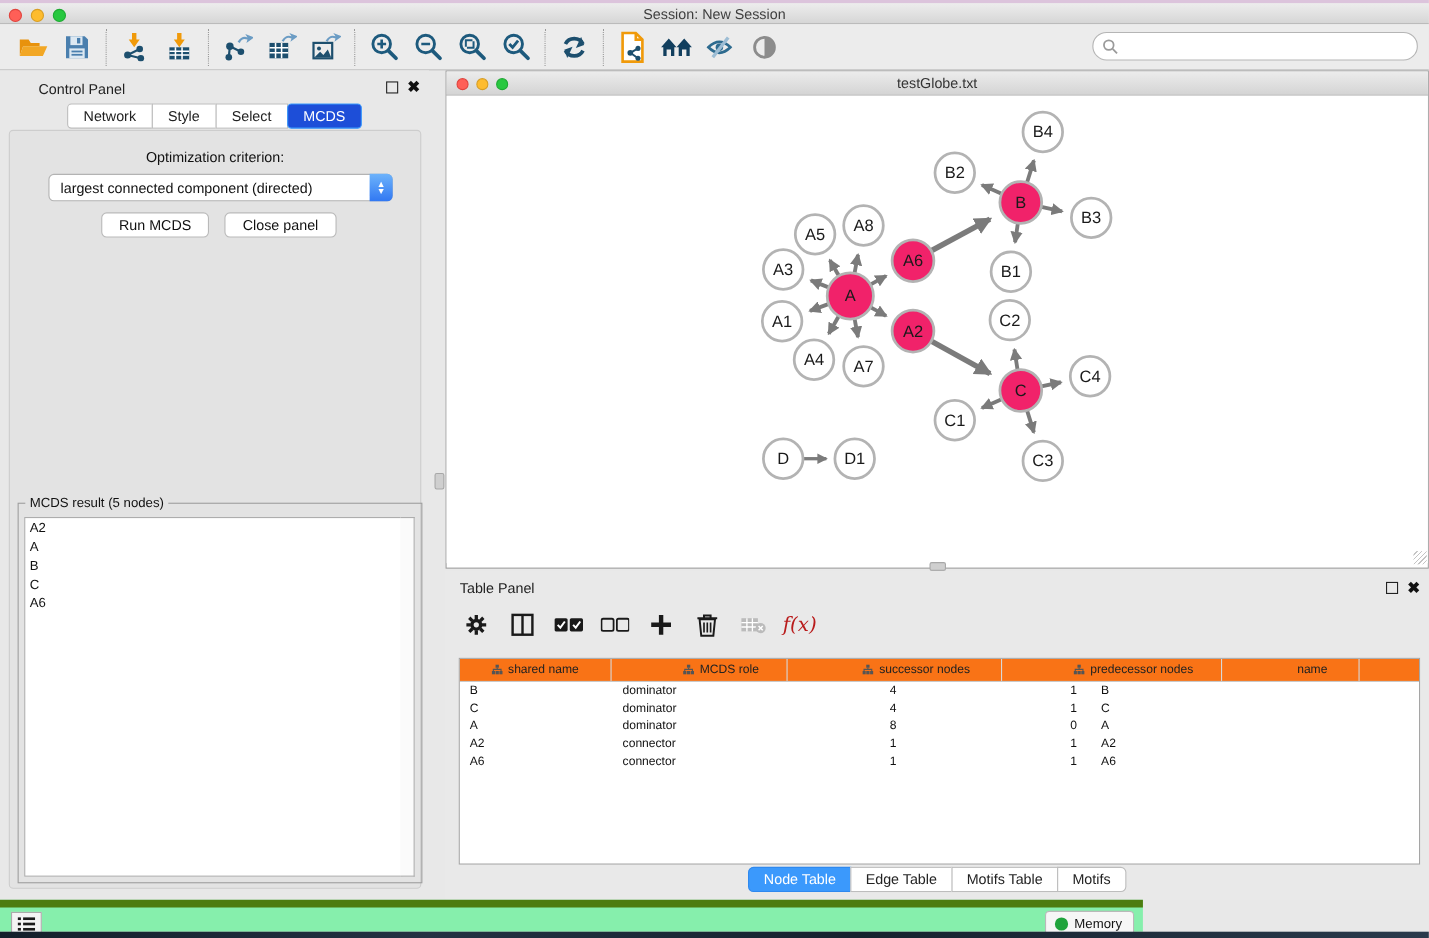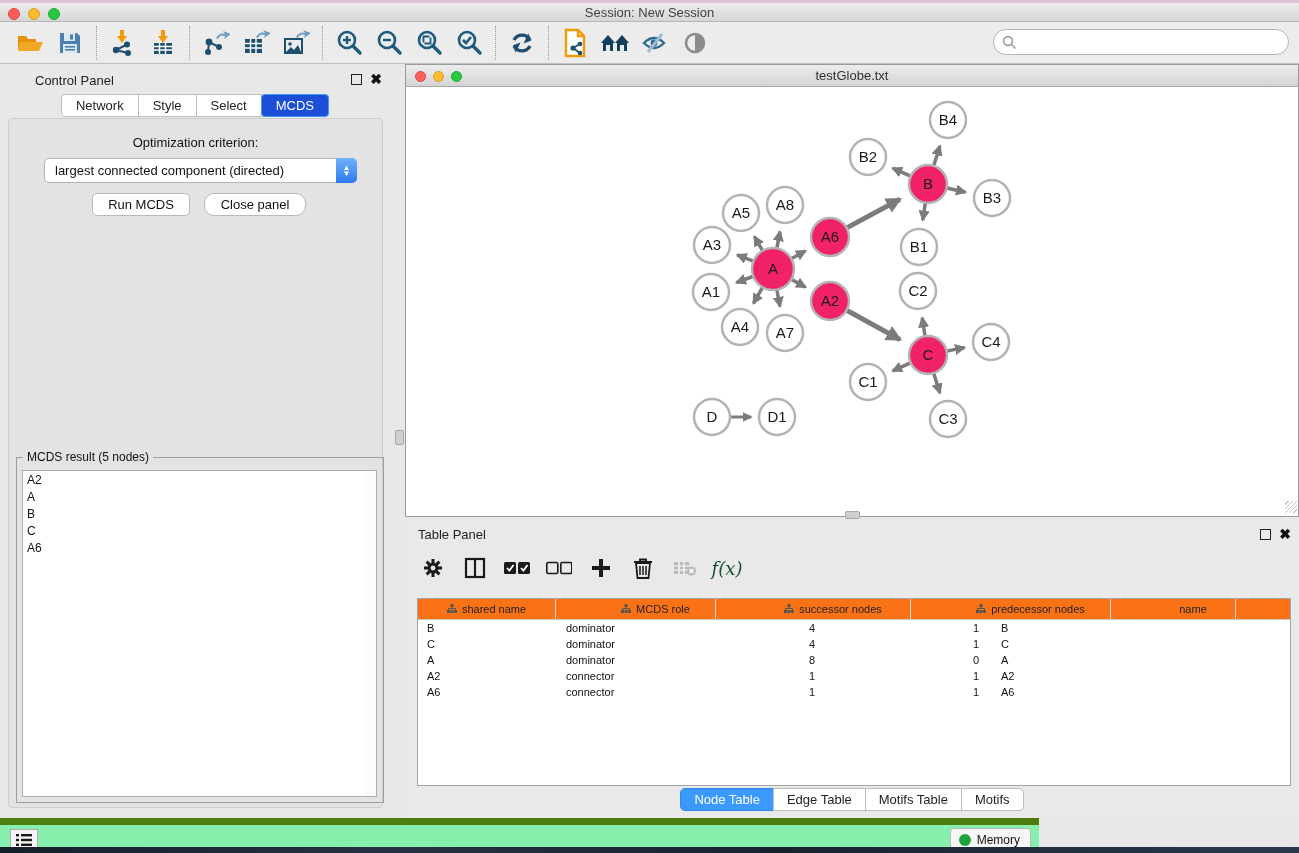"Close panel" #closep-btn { border-radius: 10px -> none }
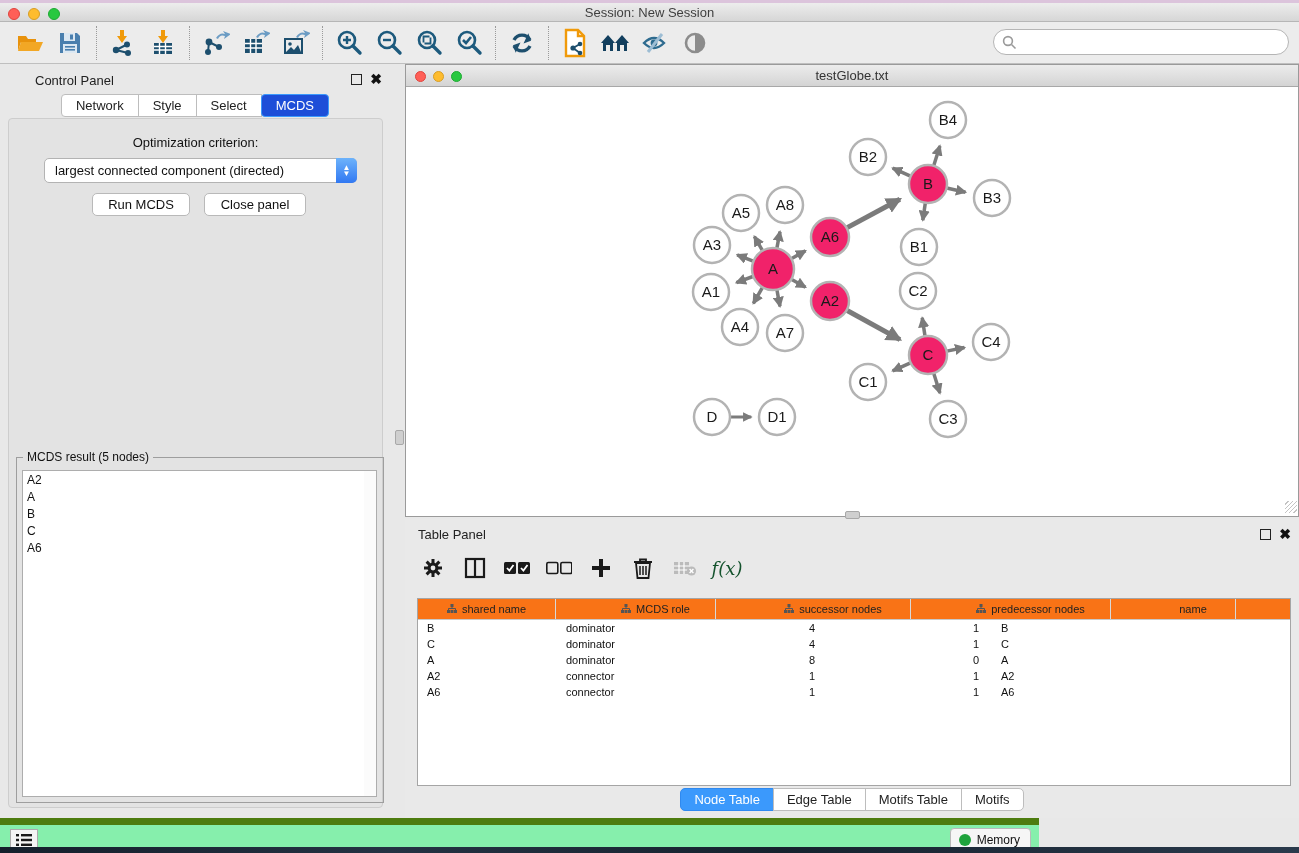"f(x)" #fx-label { color: #14532d -> #b91c1c }
